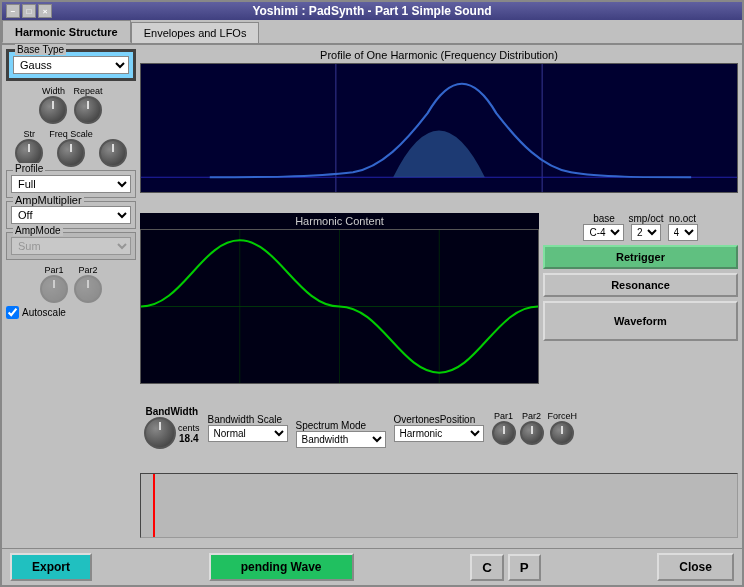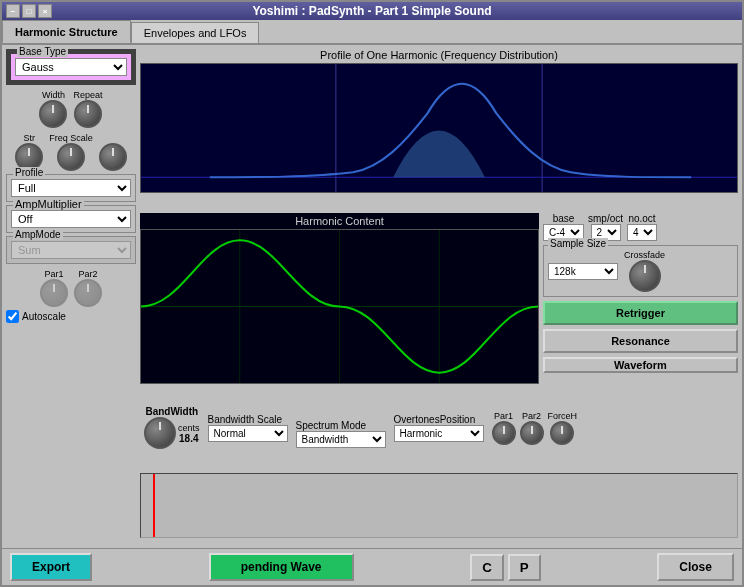"Base Type" div { background: #f0abfc -> #7dd3fc; border: 5px solid #404040 -> 3px solid #404040 }
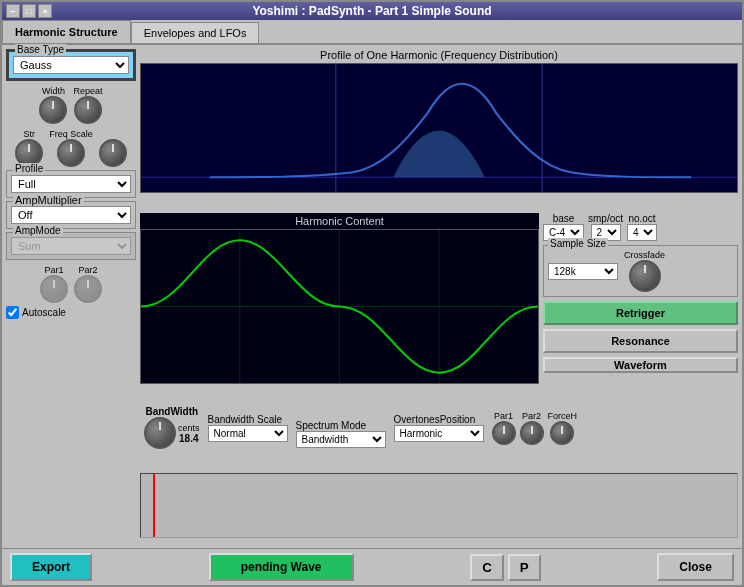"base" .right-controls { align-items: none -> center }
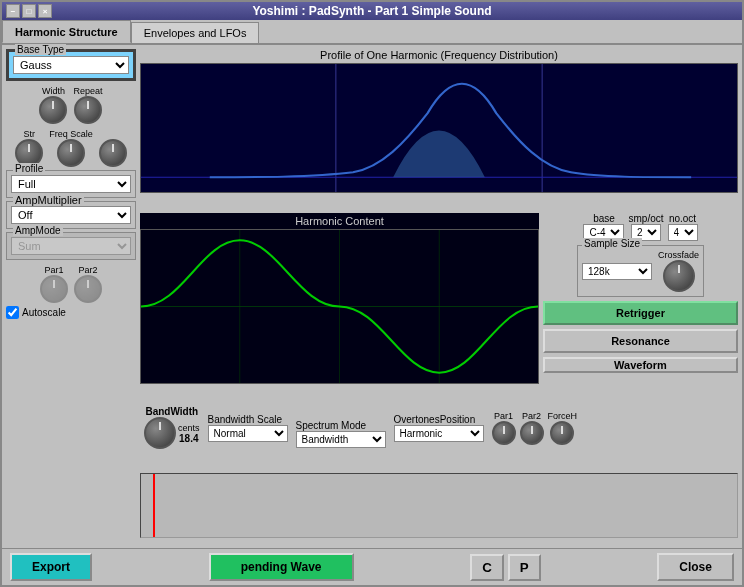"Sample Size" div { html: <div> <div>Sample Size</div> <select> <option>128k</option><option>16k</option><option>32k</option><option>64k</option><option>256k</option> </select> <div> <span>Crossfade</span> <div></div> </div> </div> -> none }
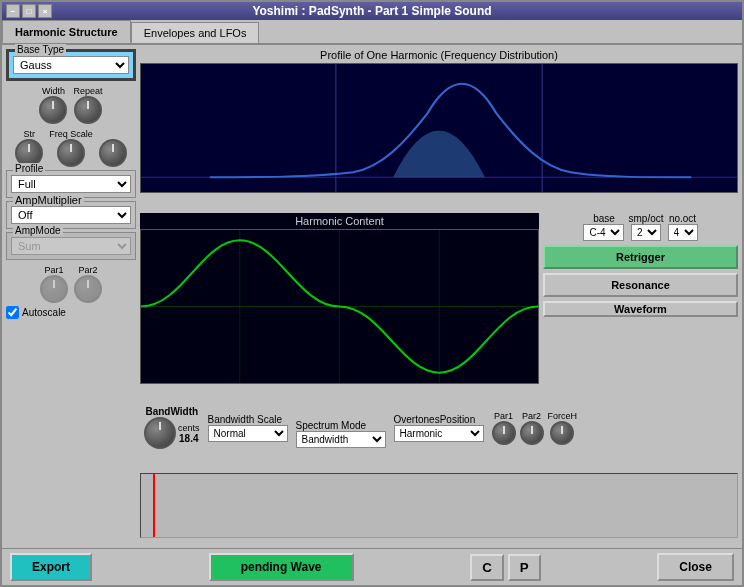"Waveform" .waveform-btn { padding: 0 12px -> 12px 12px }
